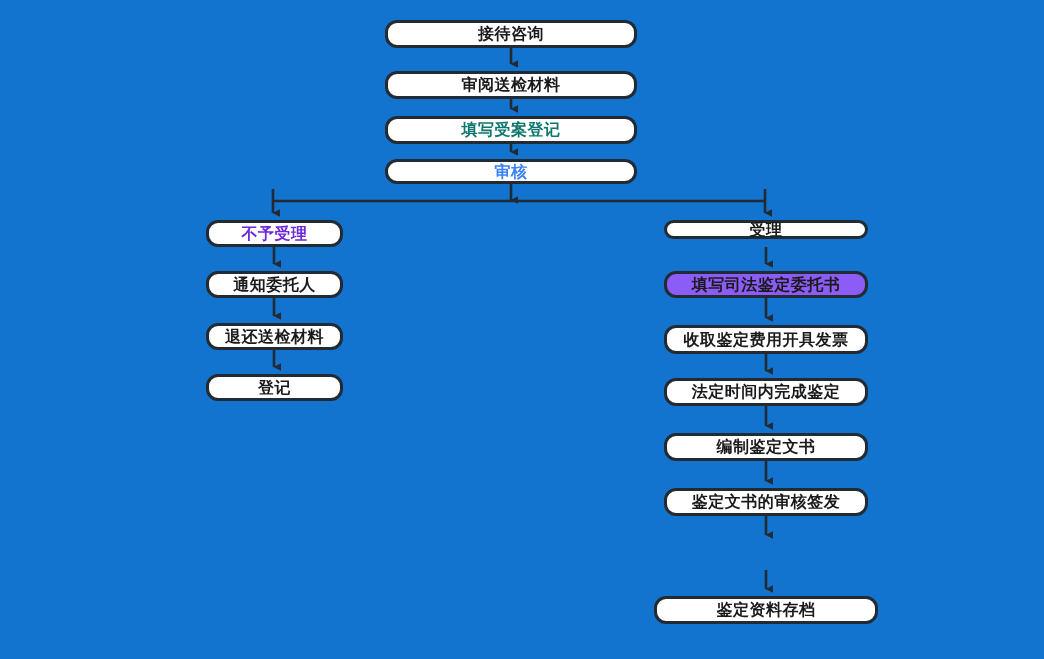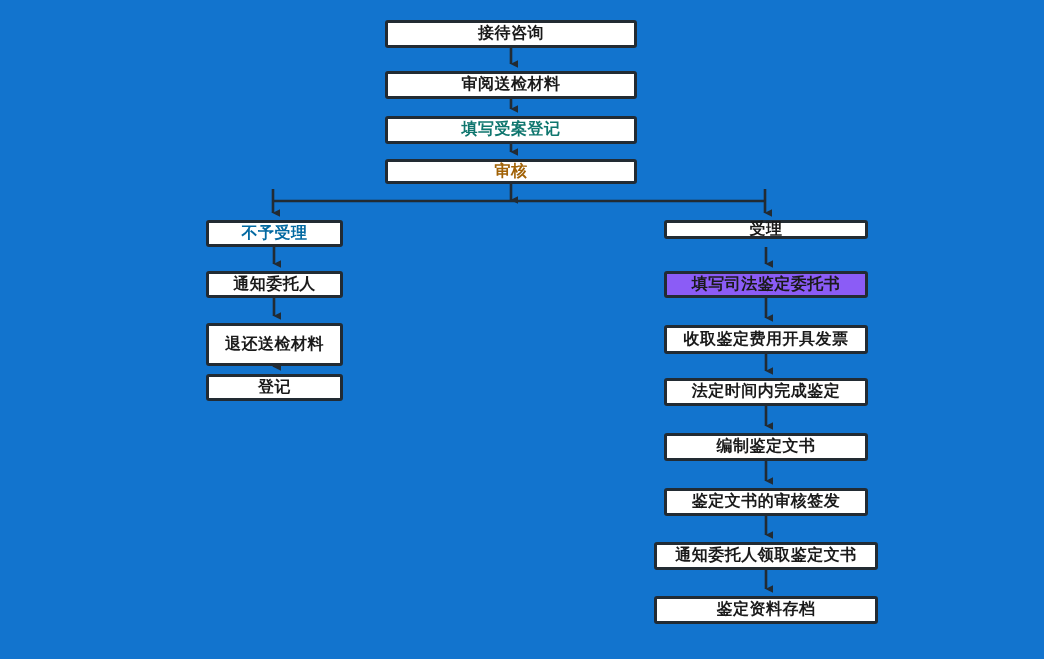"接待咨询" .node { border-radius: 3px -> 12px; font-family: Liberation Mono, monospace -> Liberation Serif, serif }
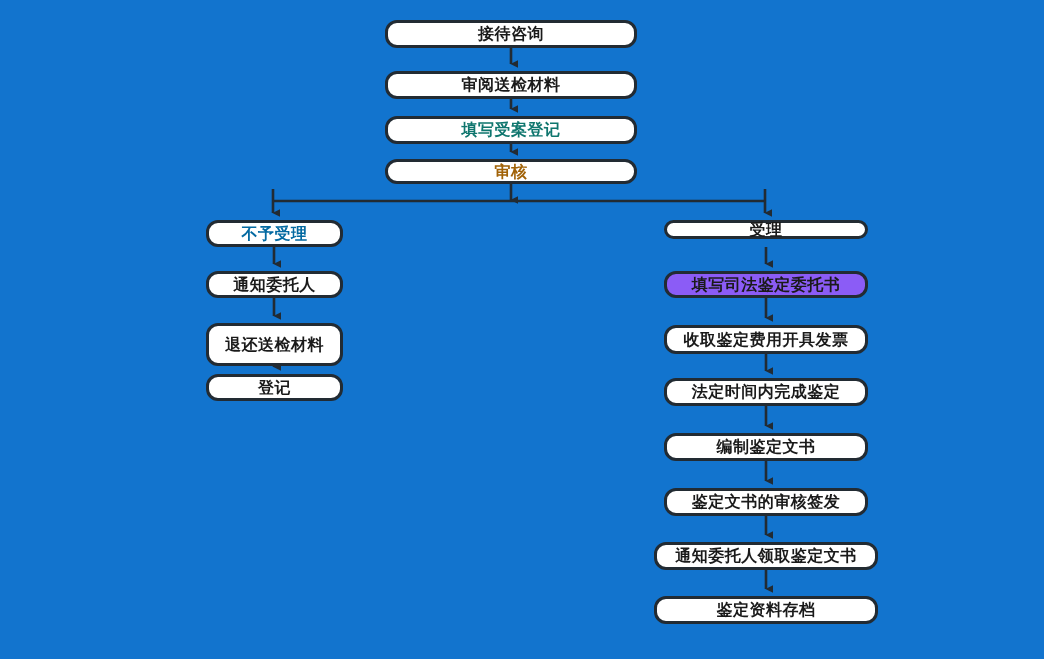"审核" div.node { color: #a16207 -> #3b82f6 }
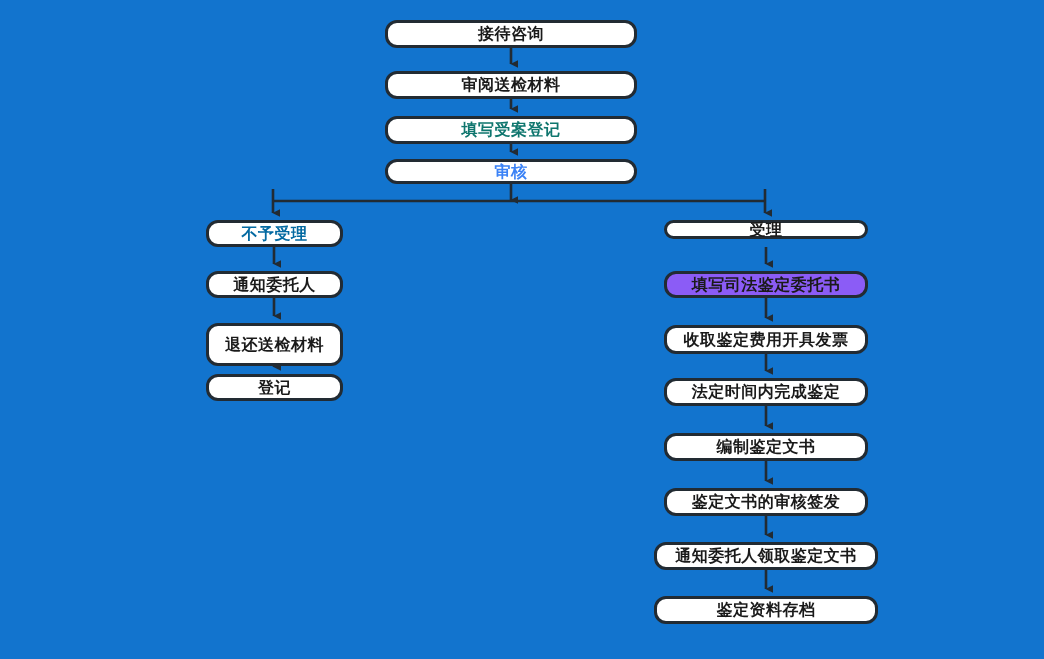"不予受理" div.node { color: #0369a1 -> #6d28d9 }
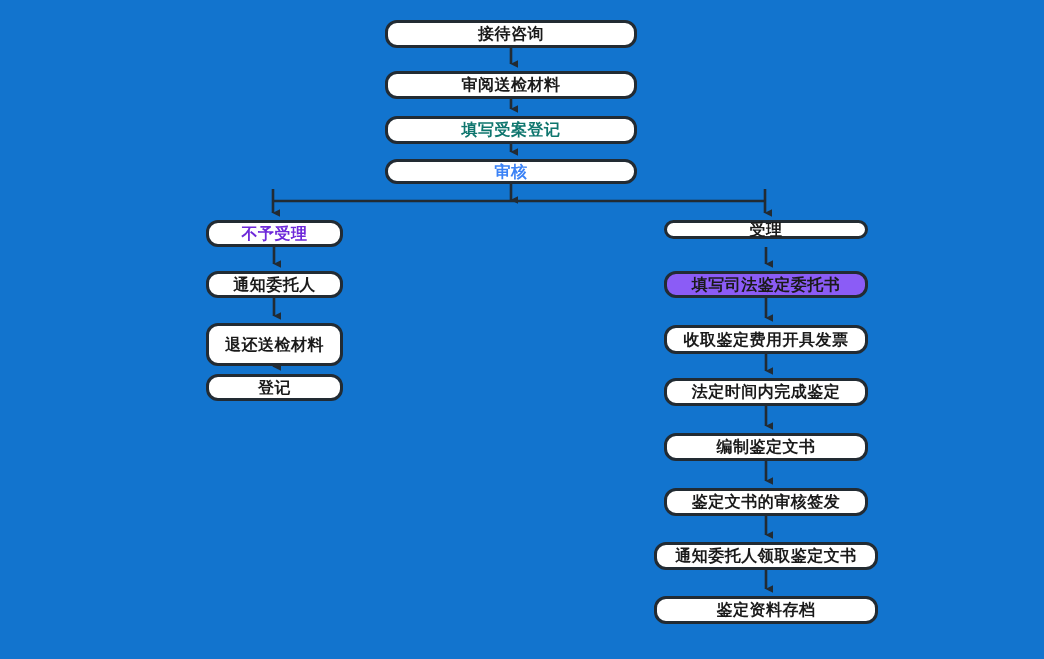"退还送检材料" div.node { height: 43px -> 27px }
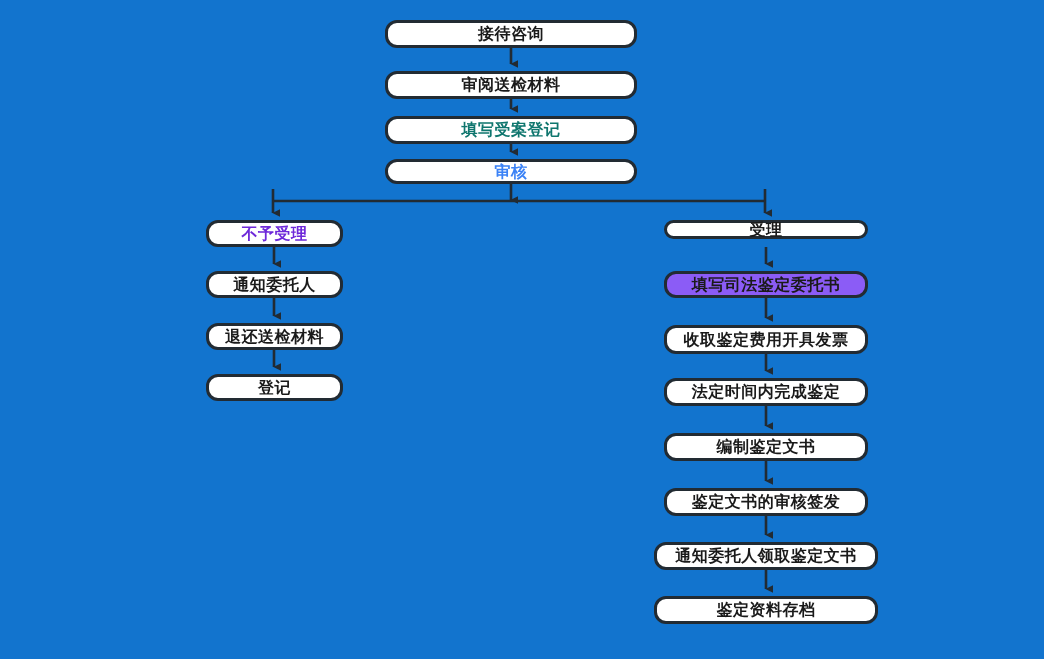"通知委托人领取鉴定文书" div.node { html: <div> <span>通知委托人领取鉴定文书</span> </div> -> none }
